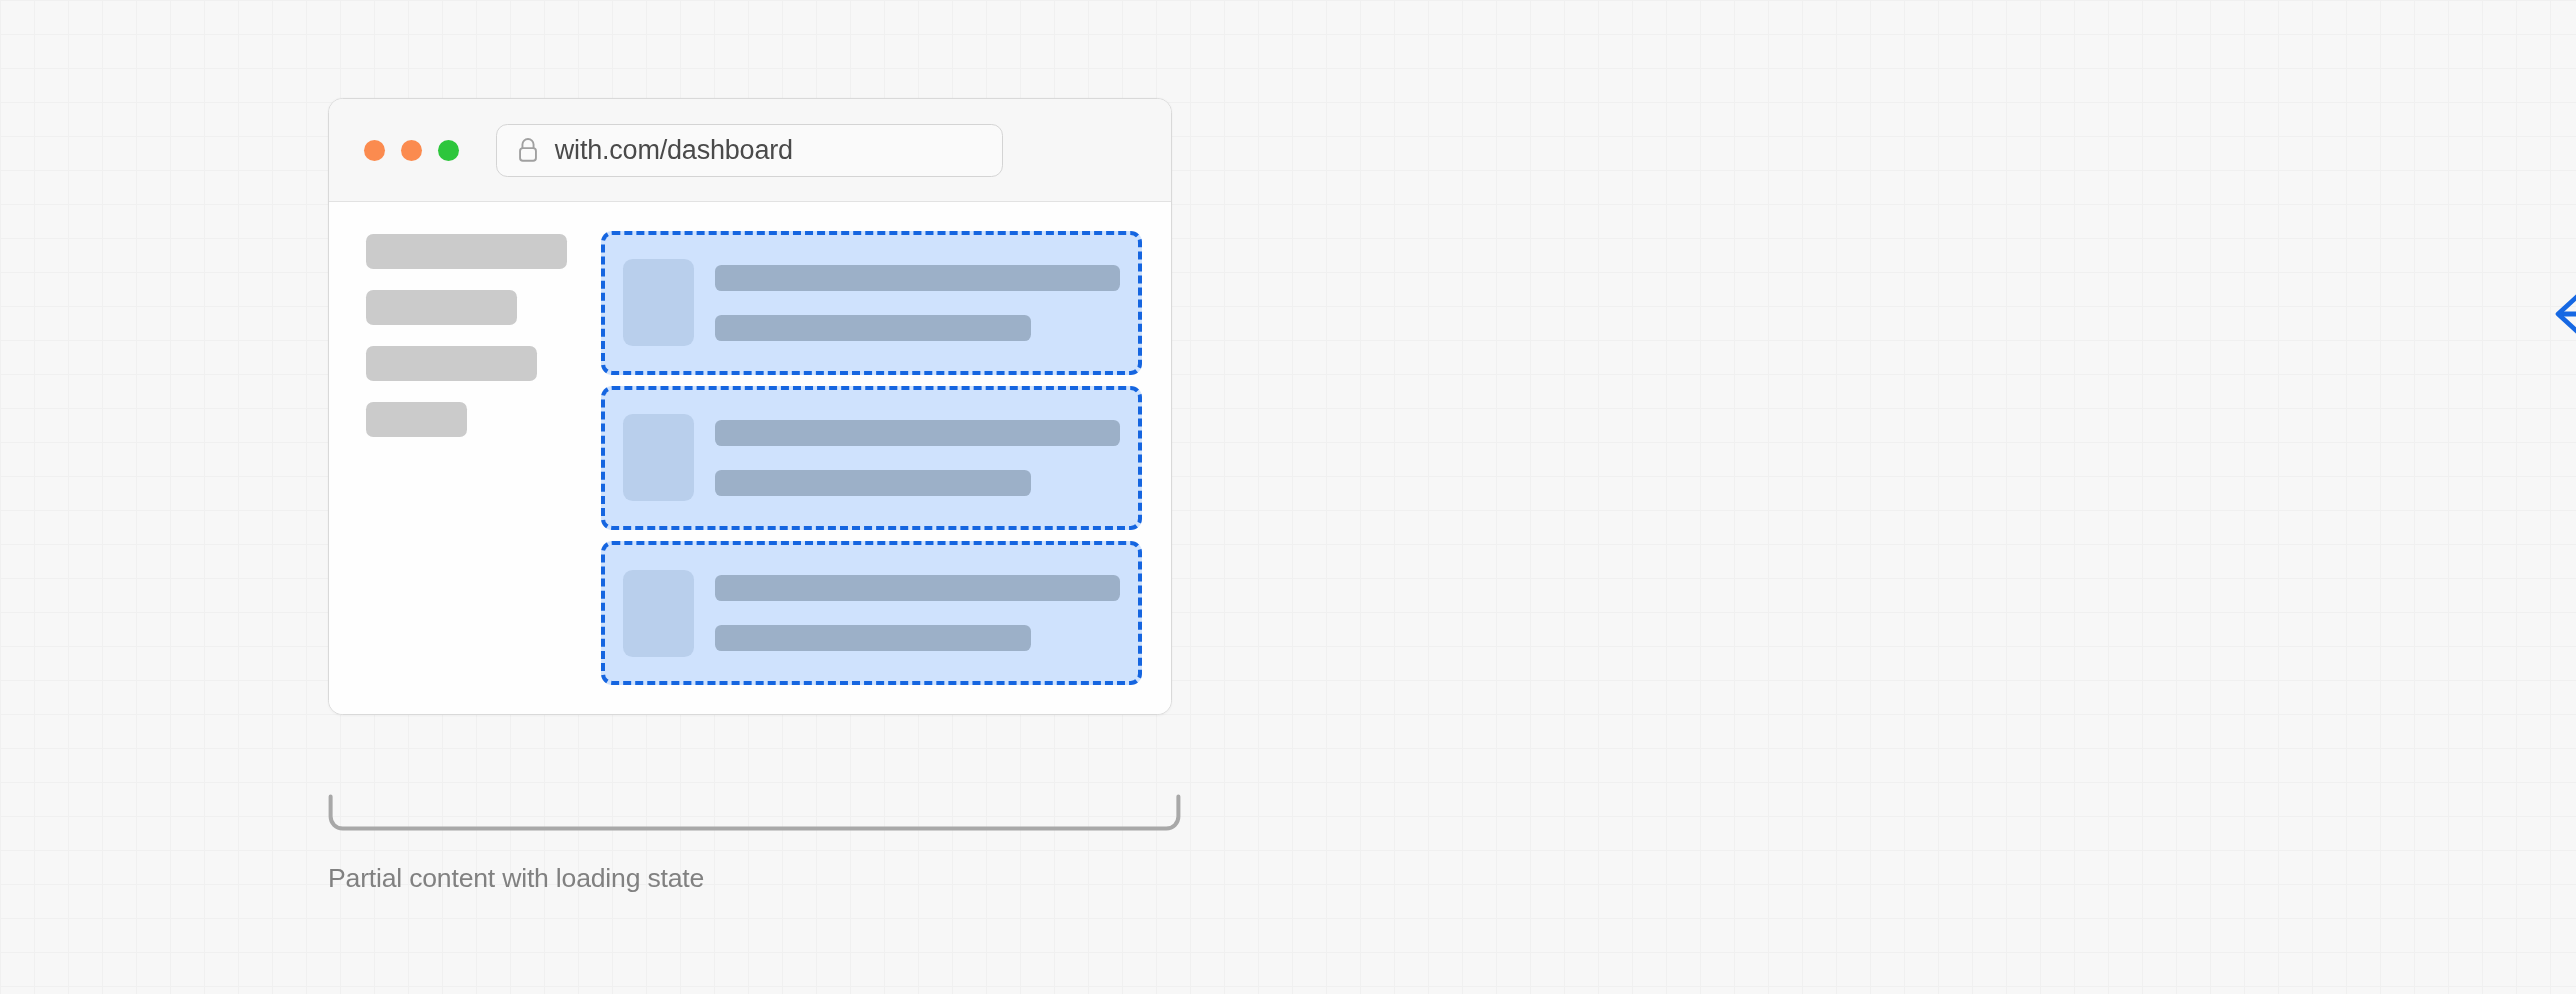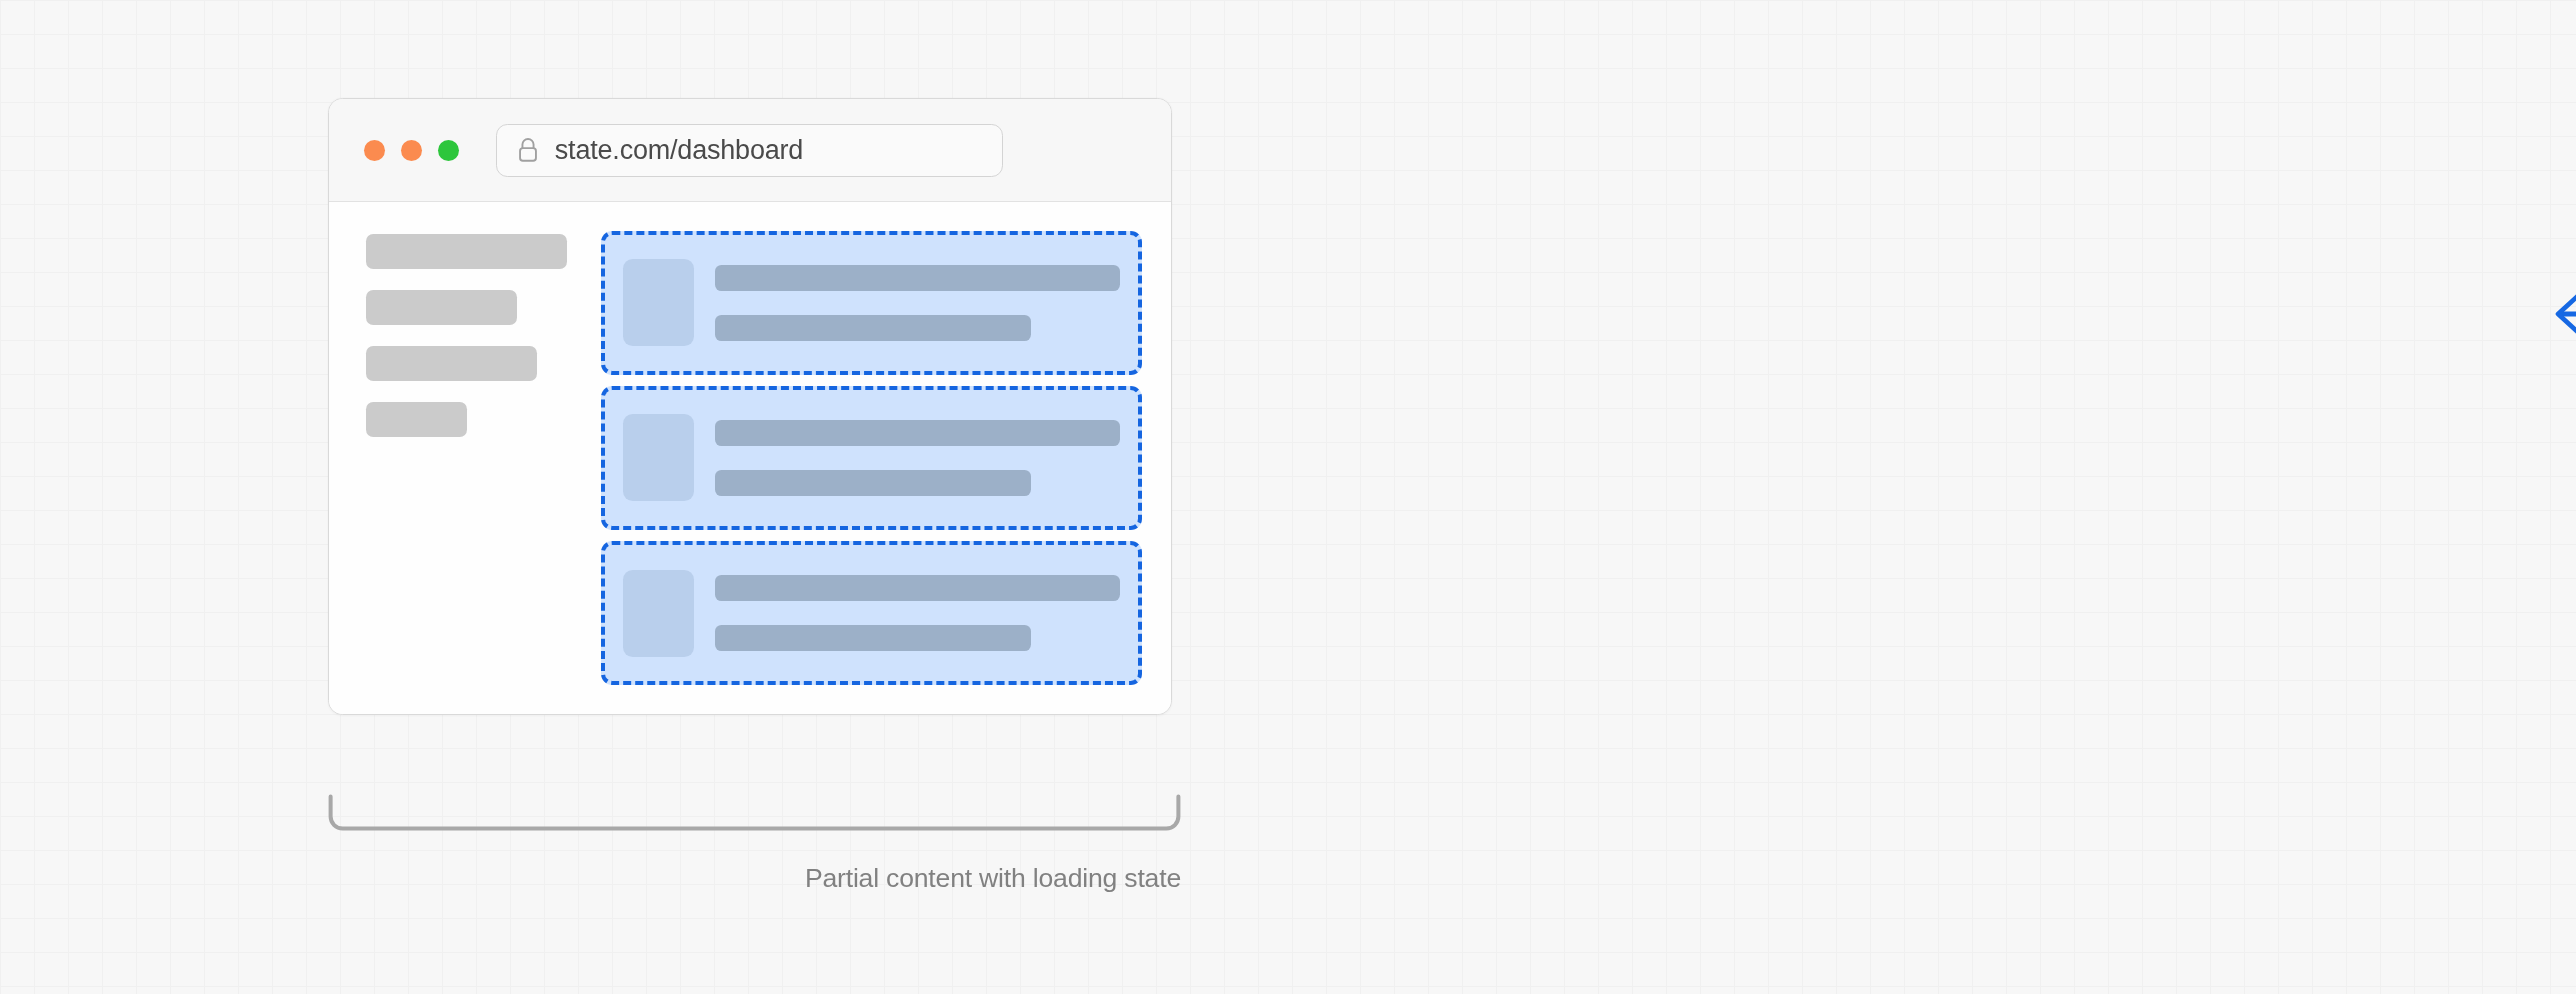"state.com/dashboard" span.url-text { text: state.com/dashboard -> with.com/dashboard }
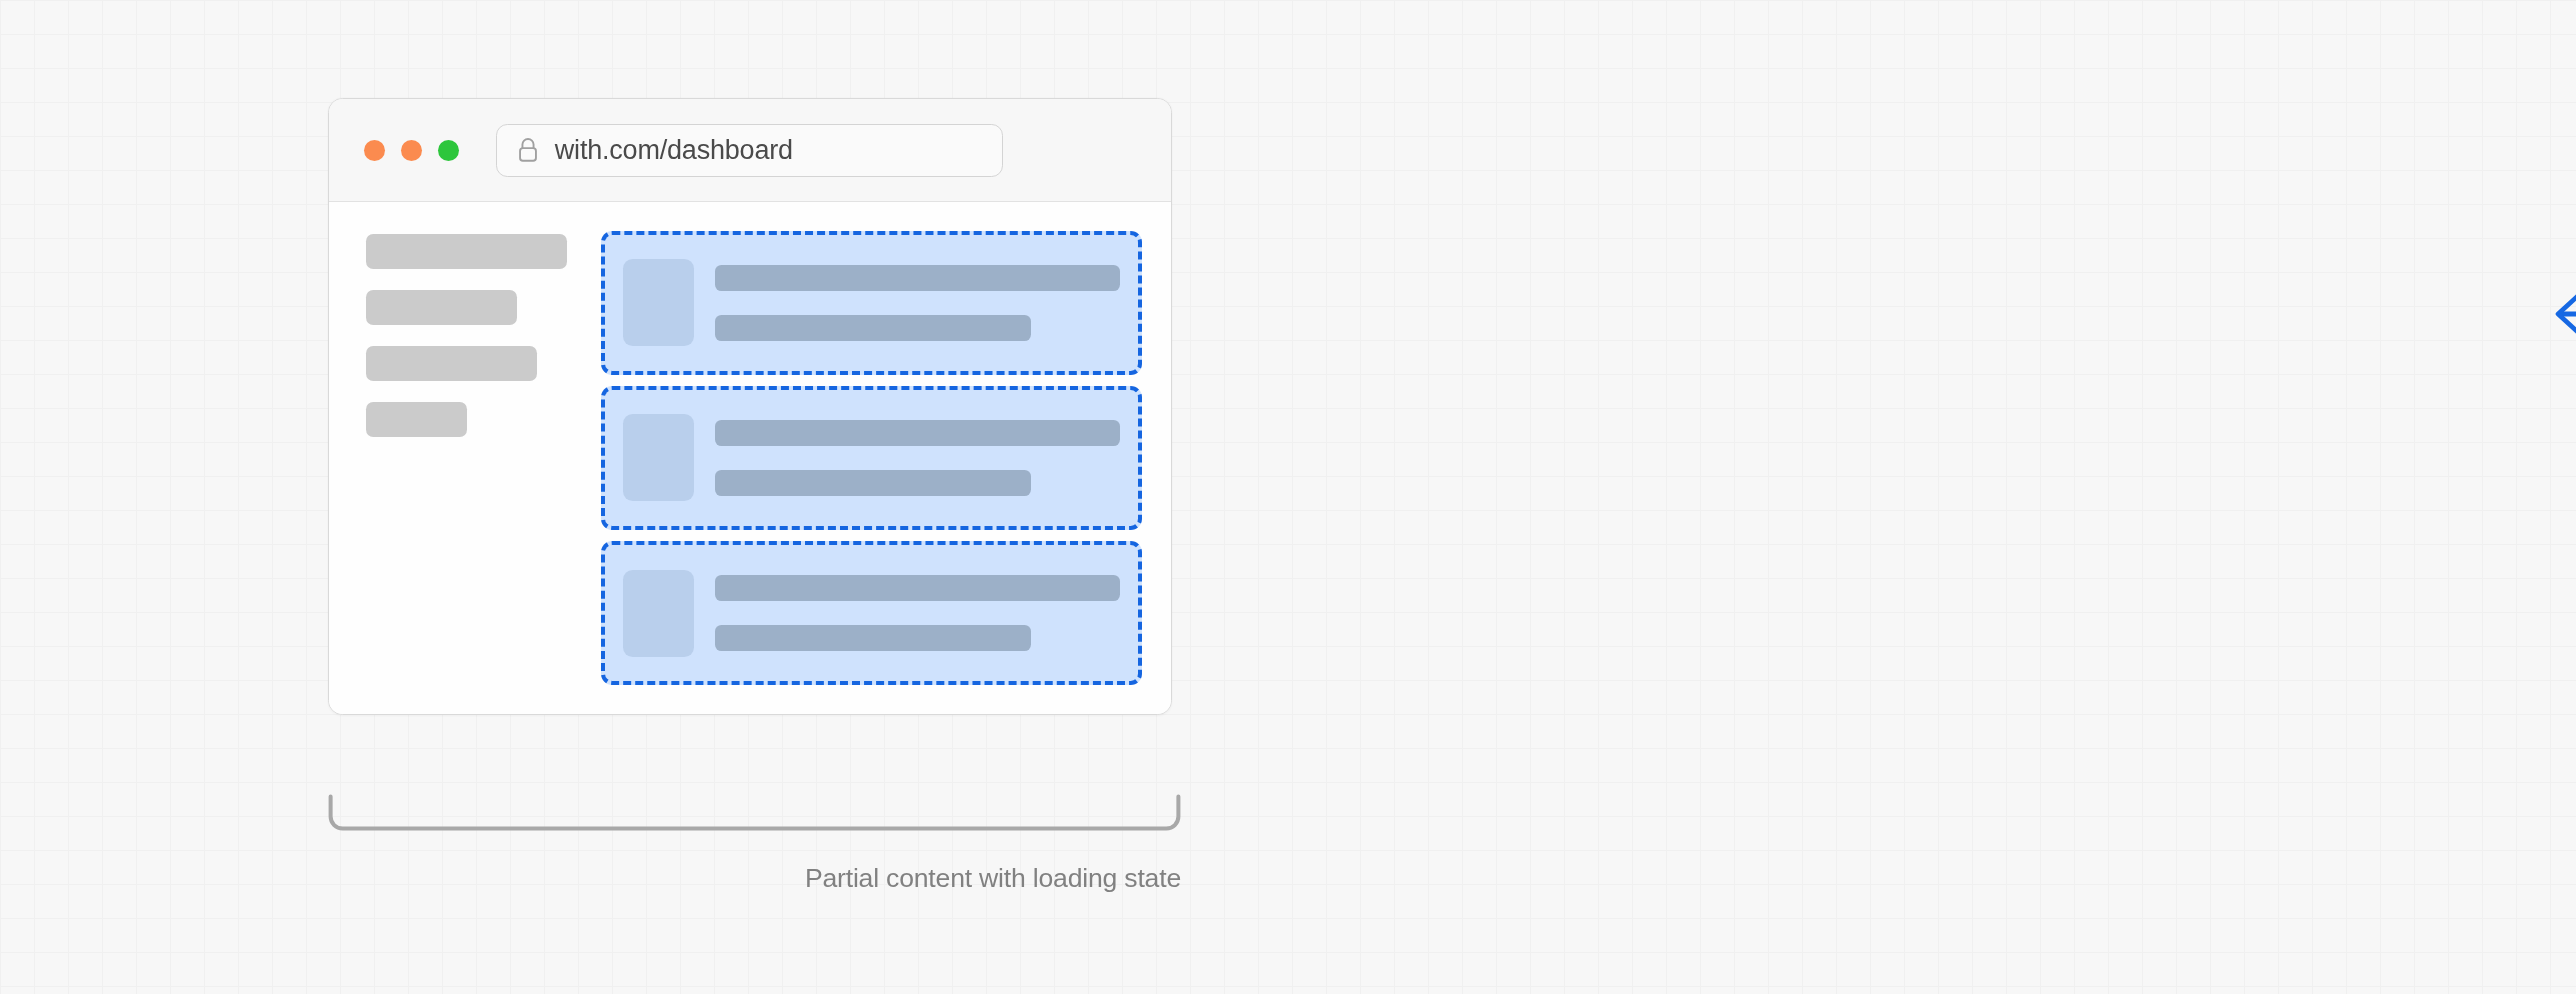"Partial content with loading state" .caption { text-align: right -> left }
